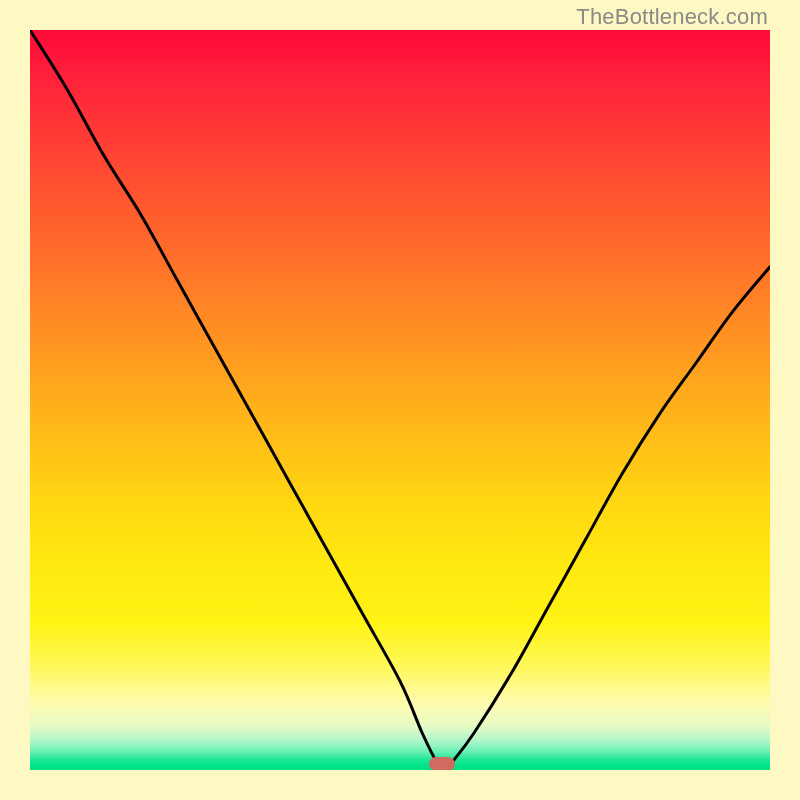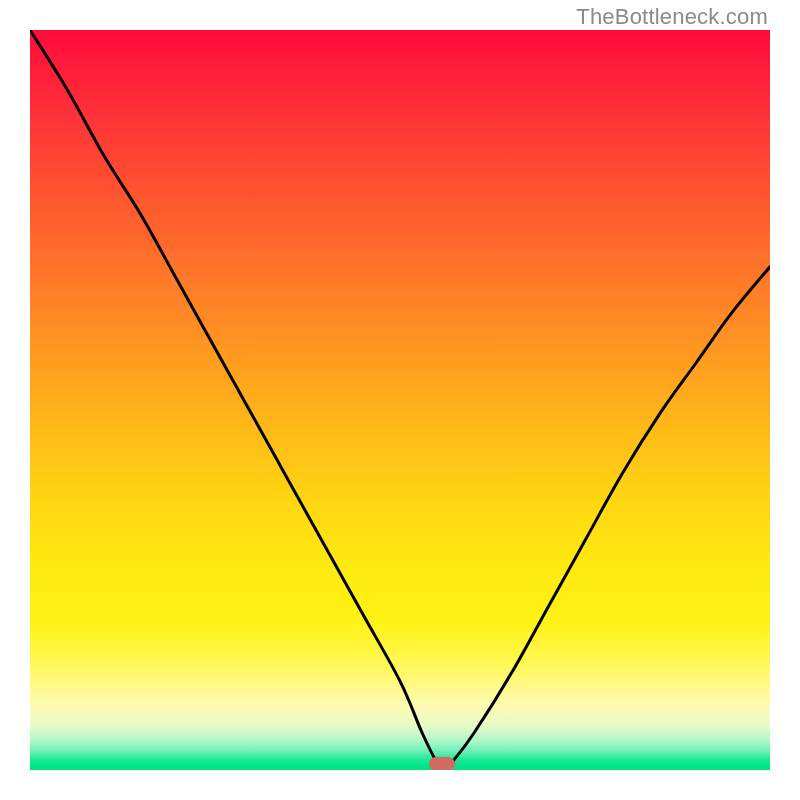"TheBottleneck.com" .frame { background: #ffffff -> #fef9c3 }
